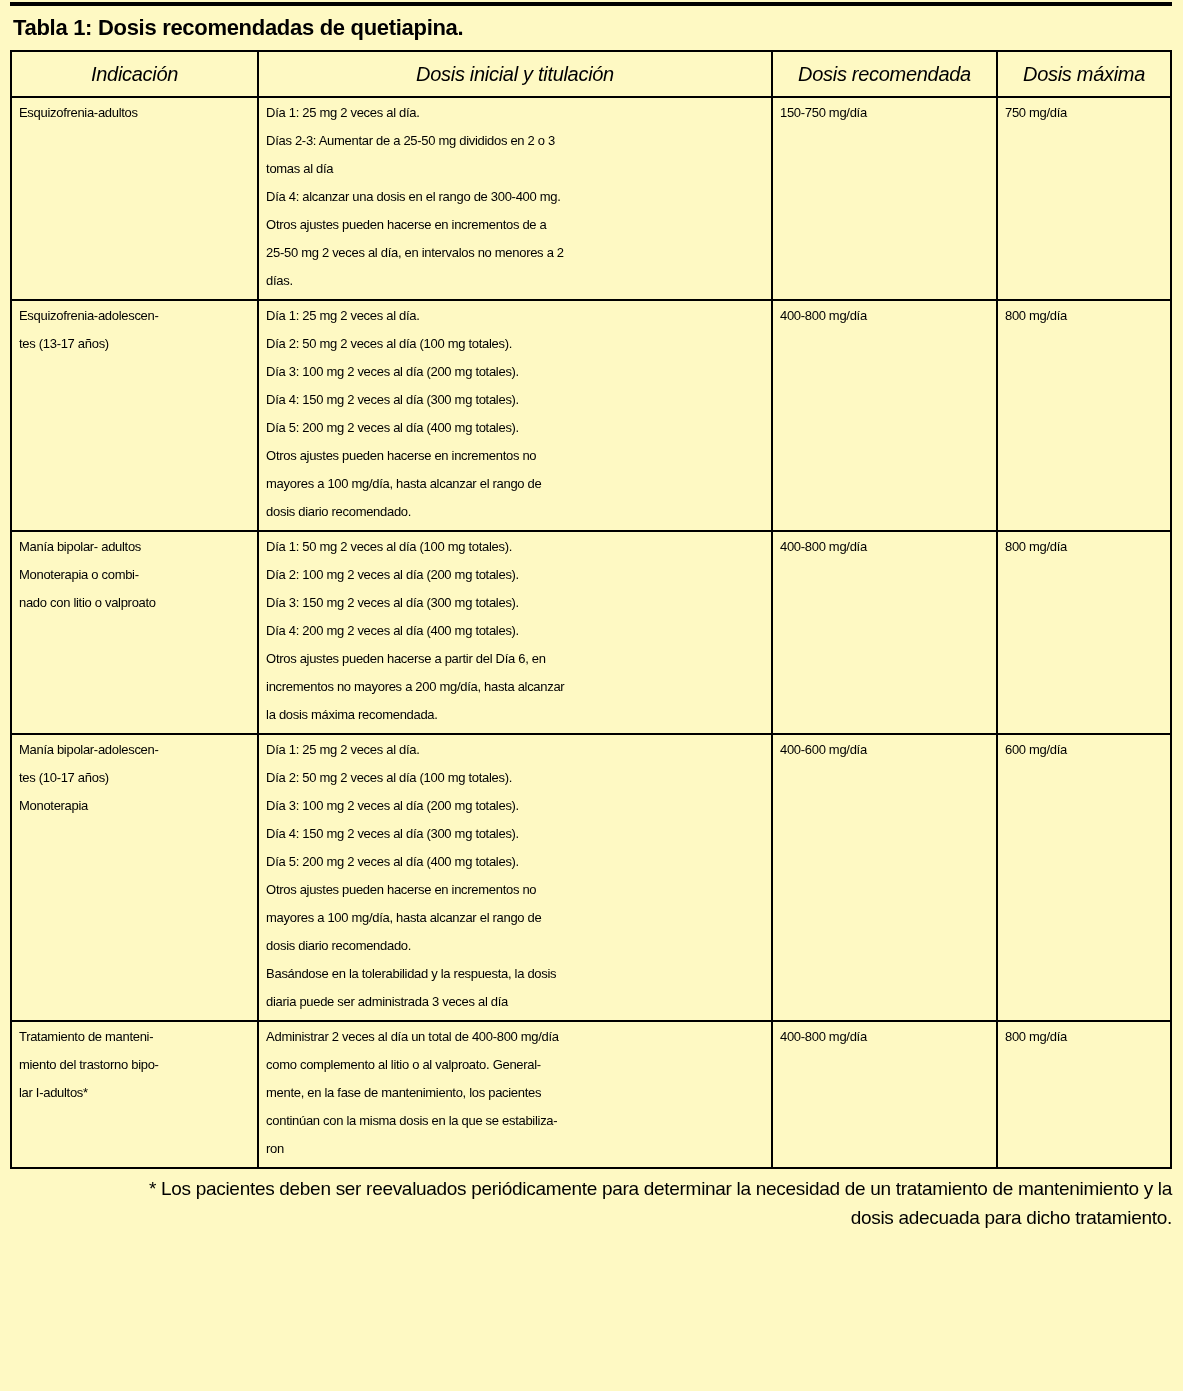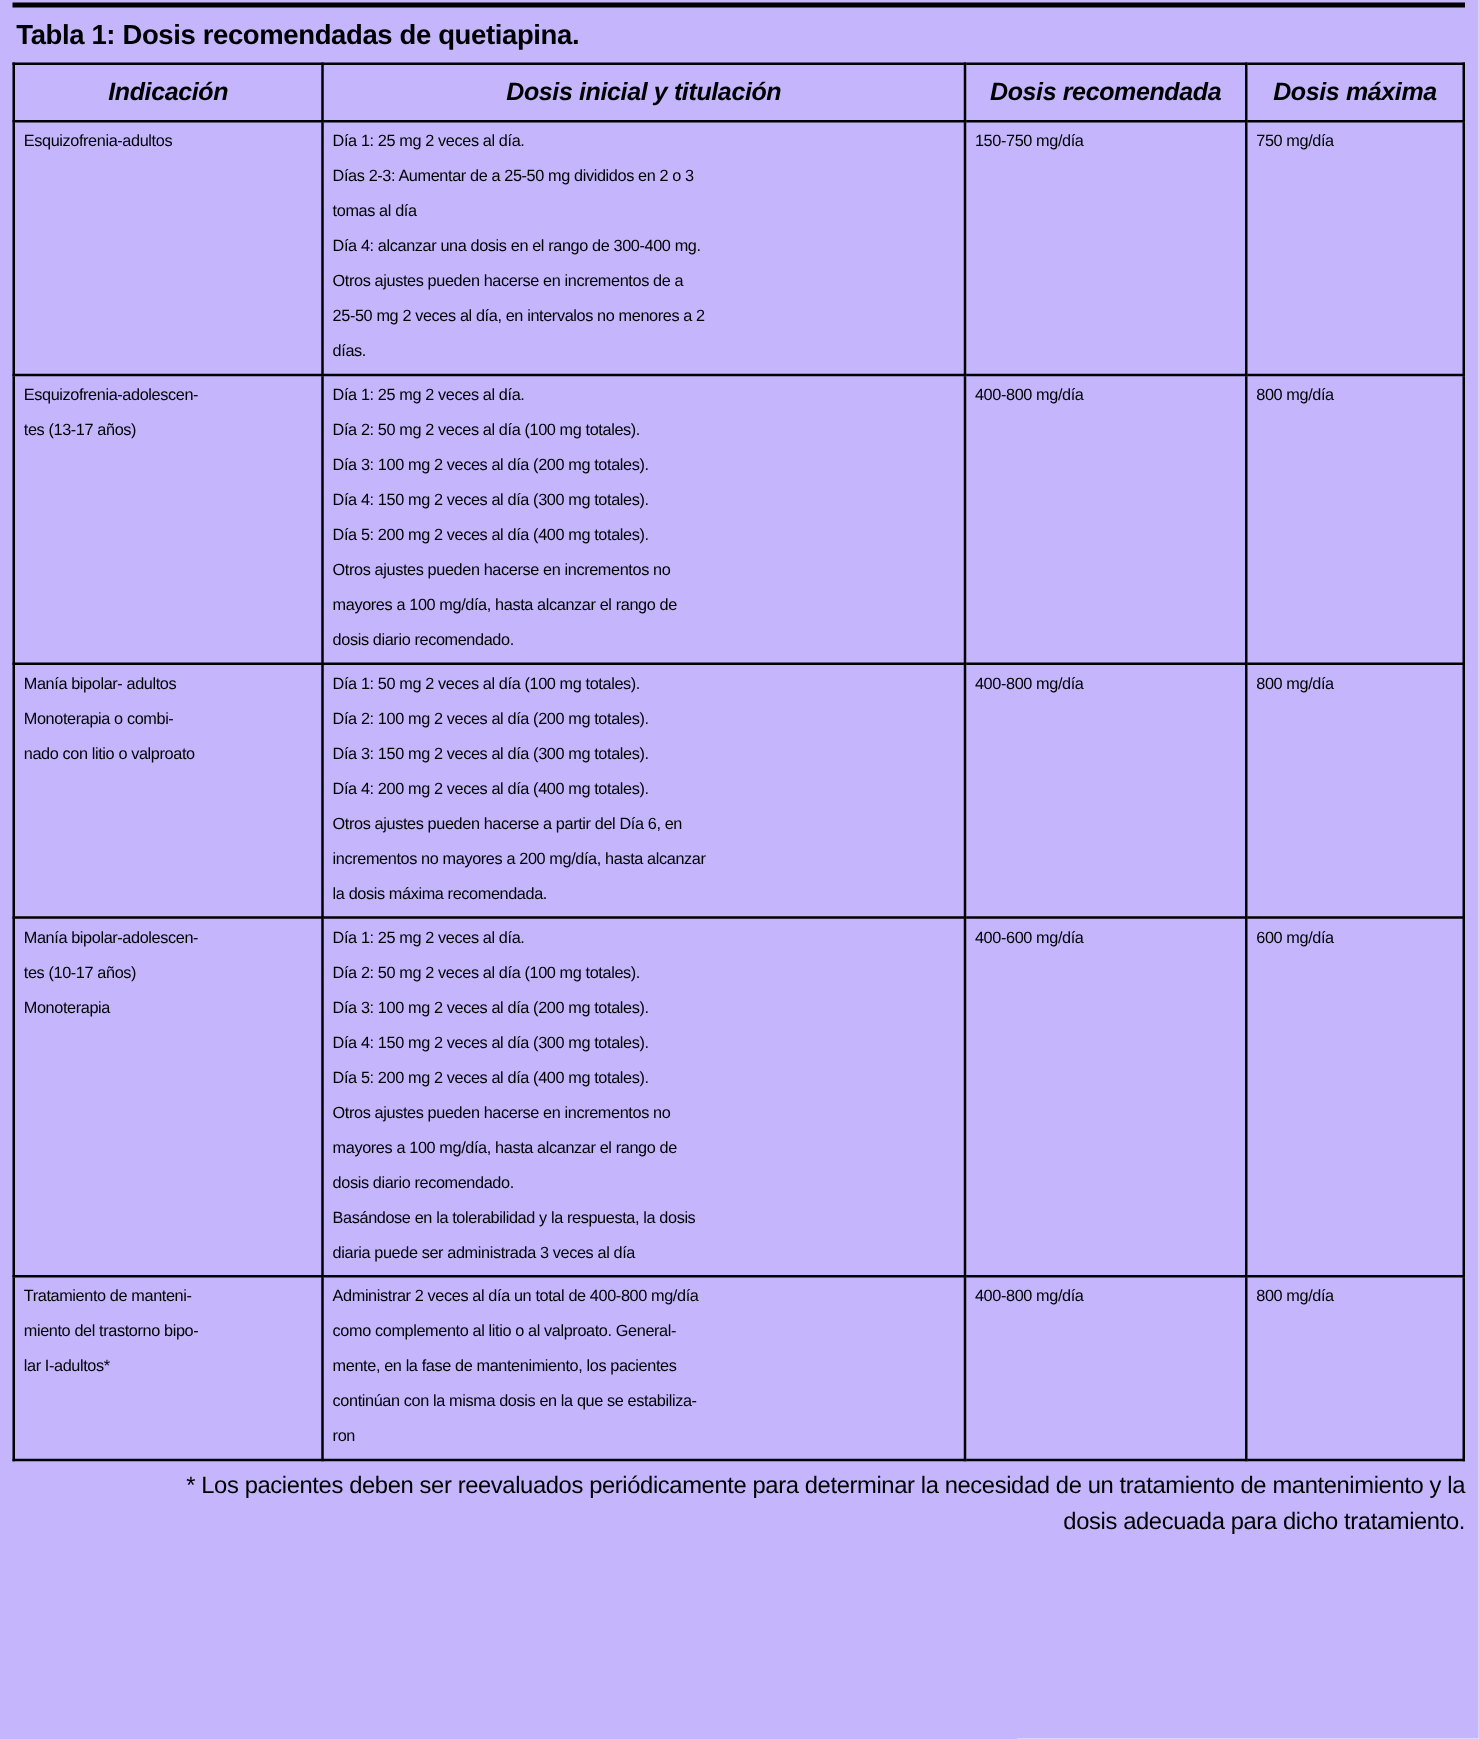"Tabla 1: Dosis recomendadas de" .page { background: #c4b5fd -> #fef9c3 }
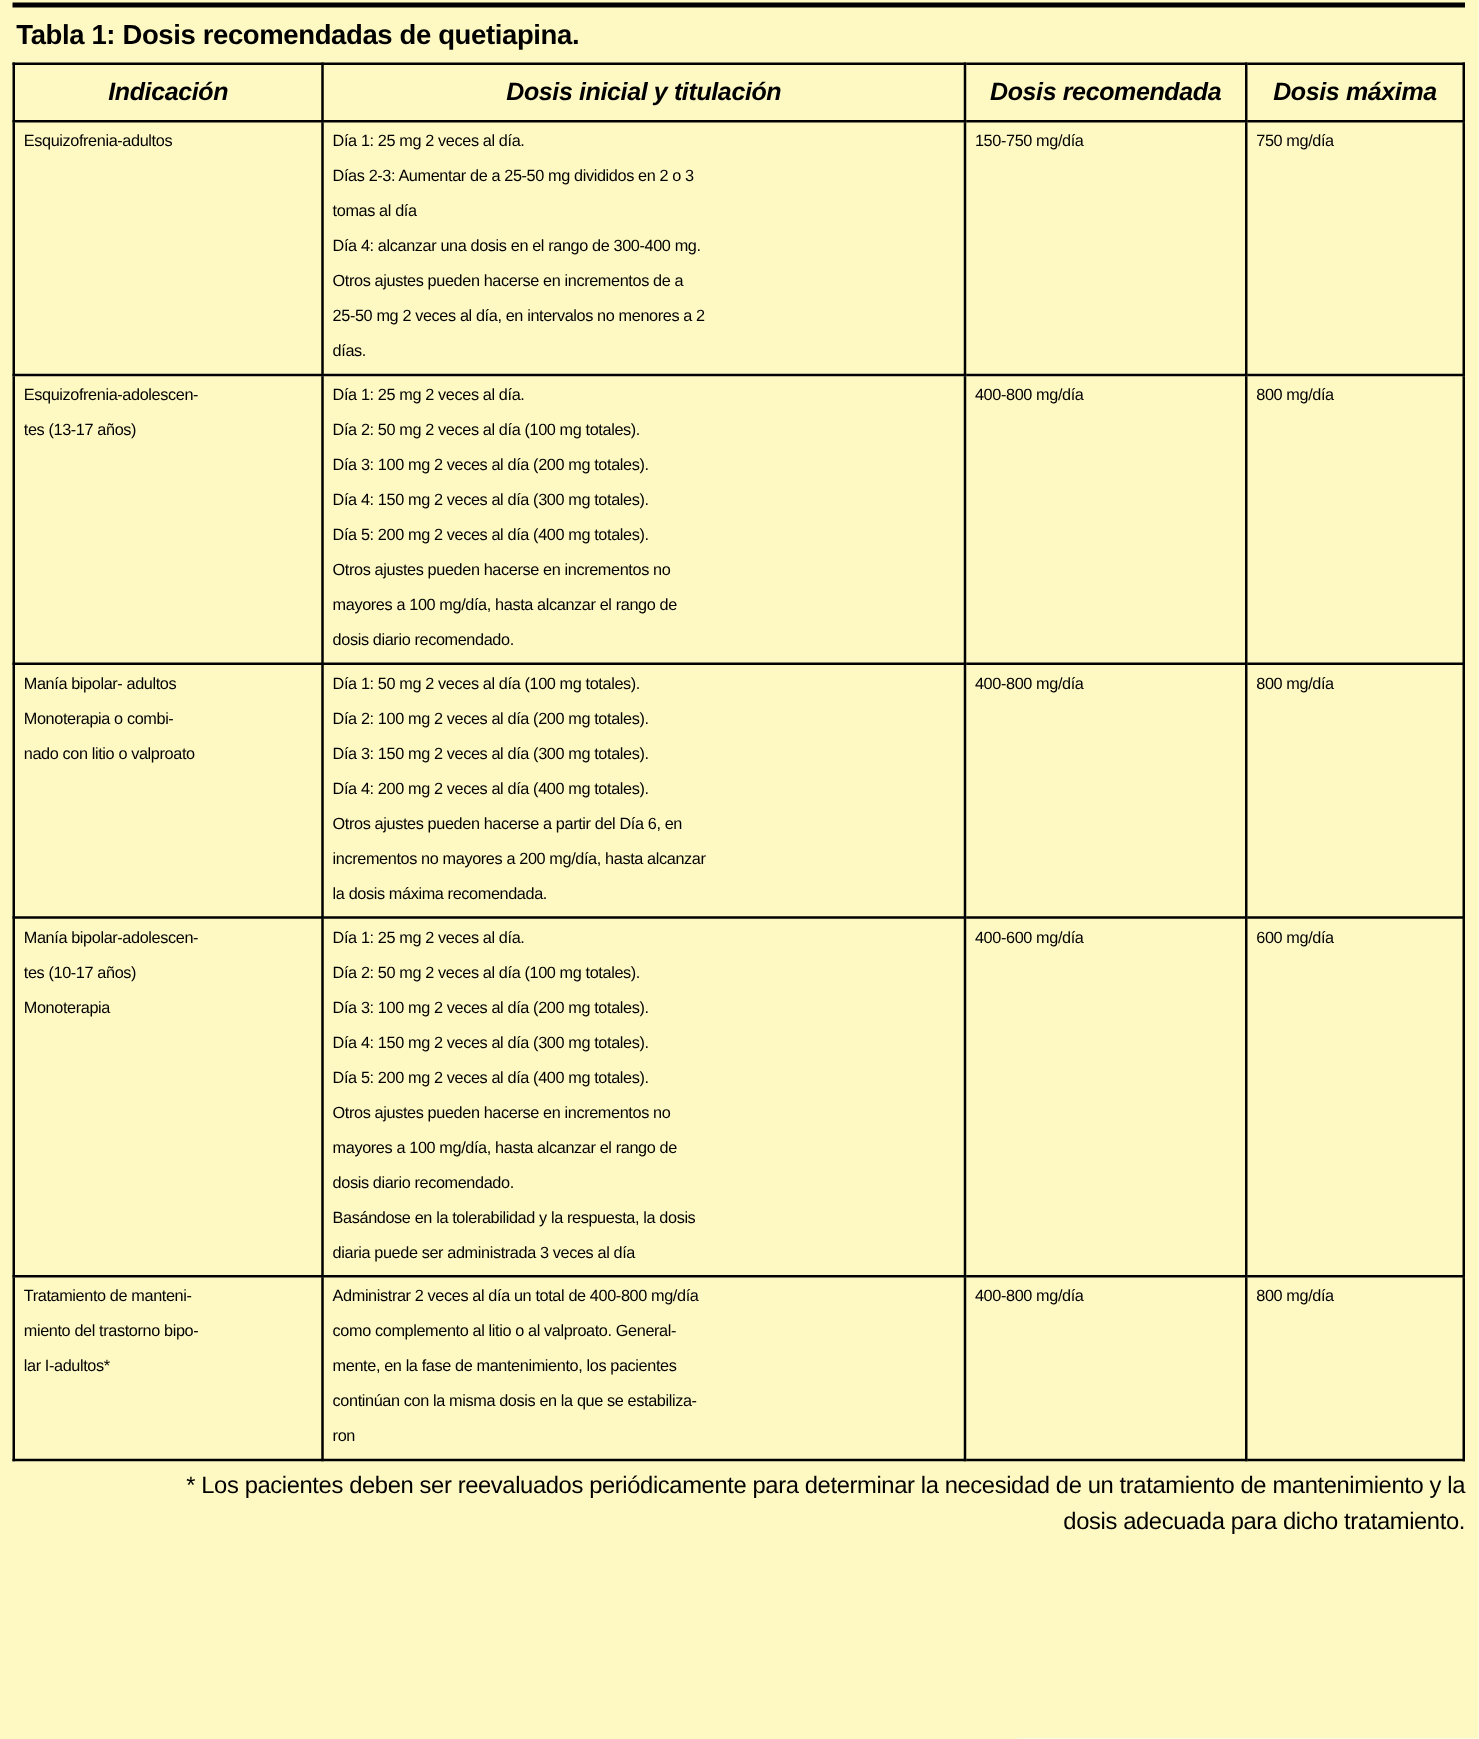"Indicación" .dose-table th { font-weight: bold -> normal }
